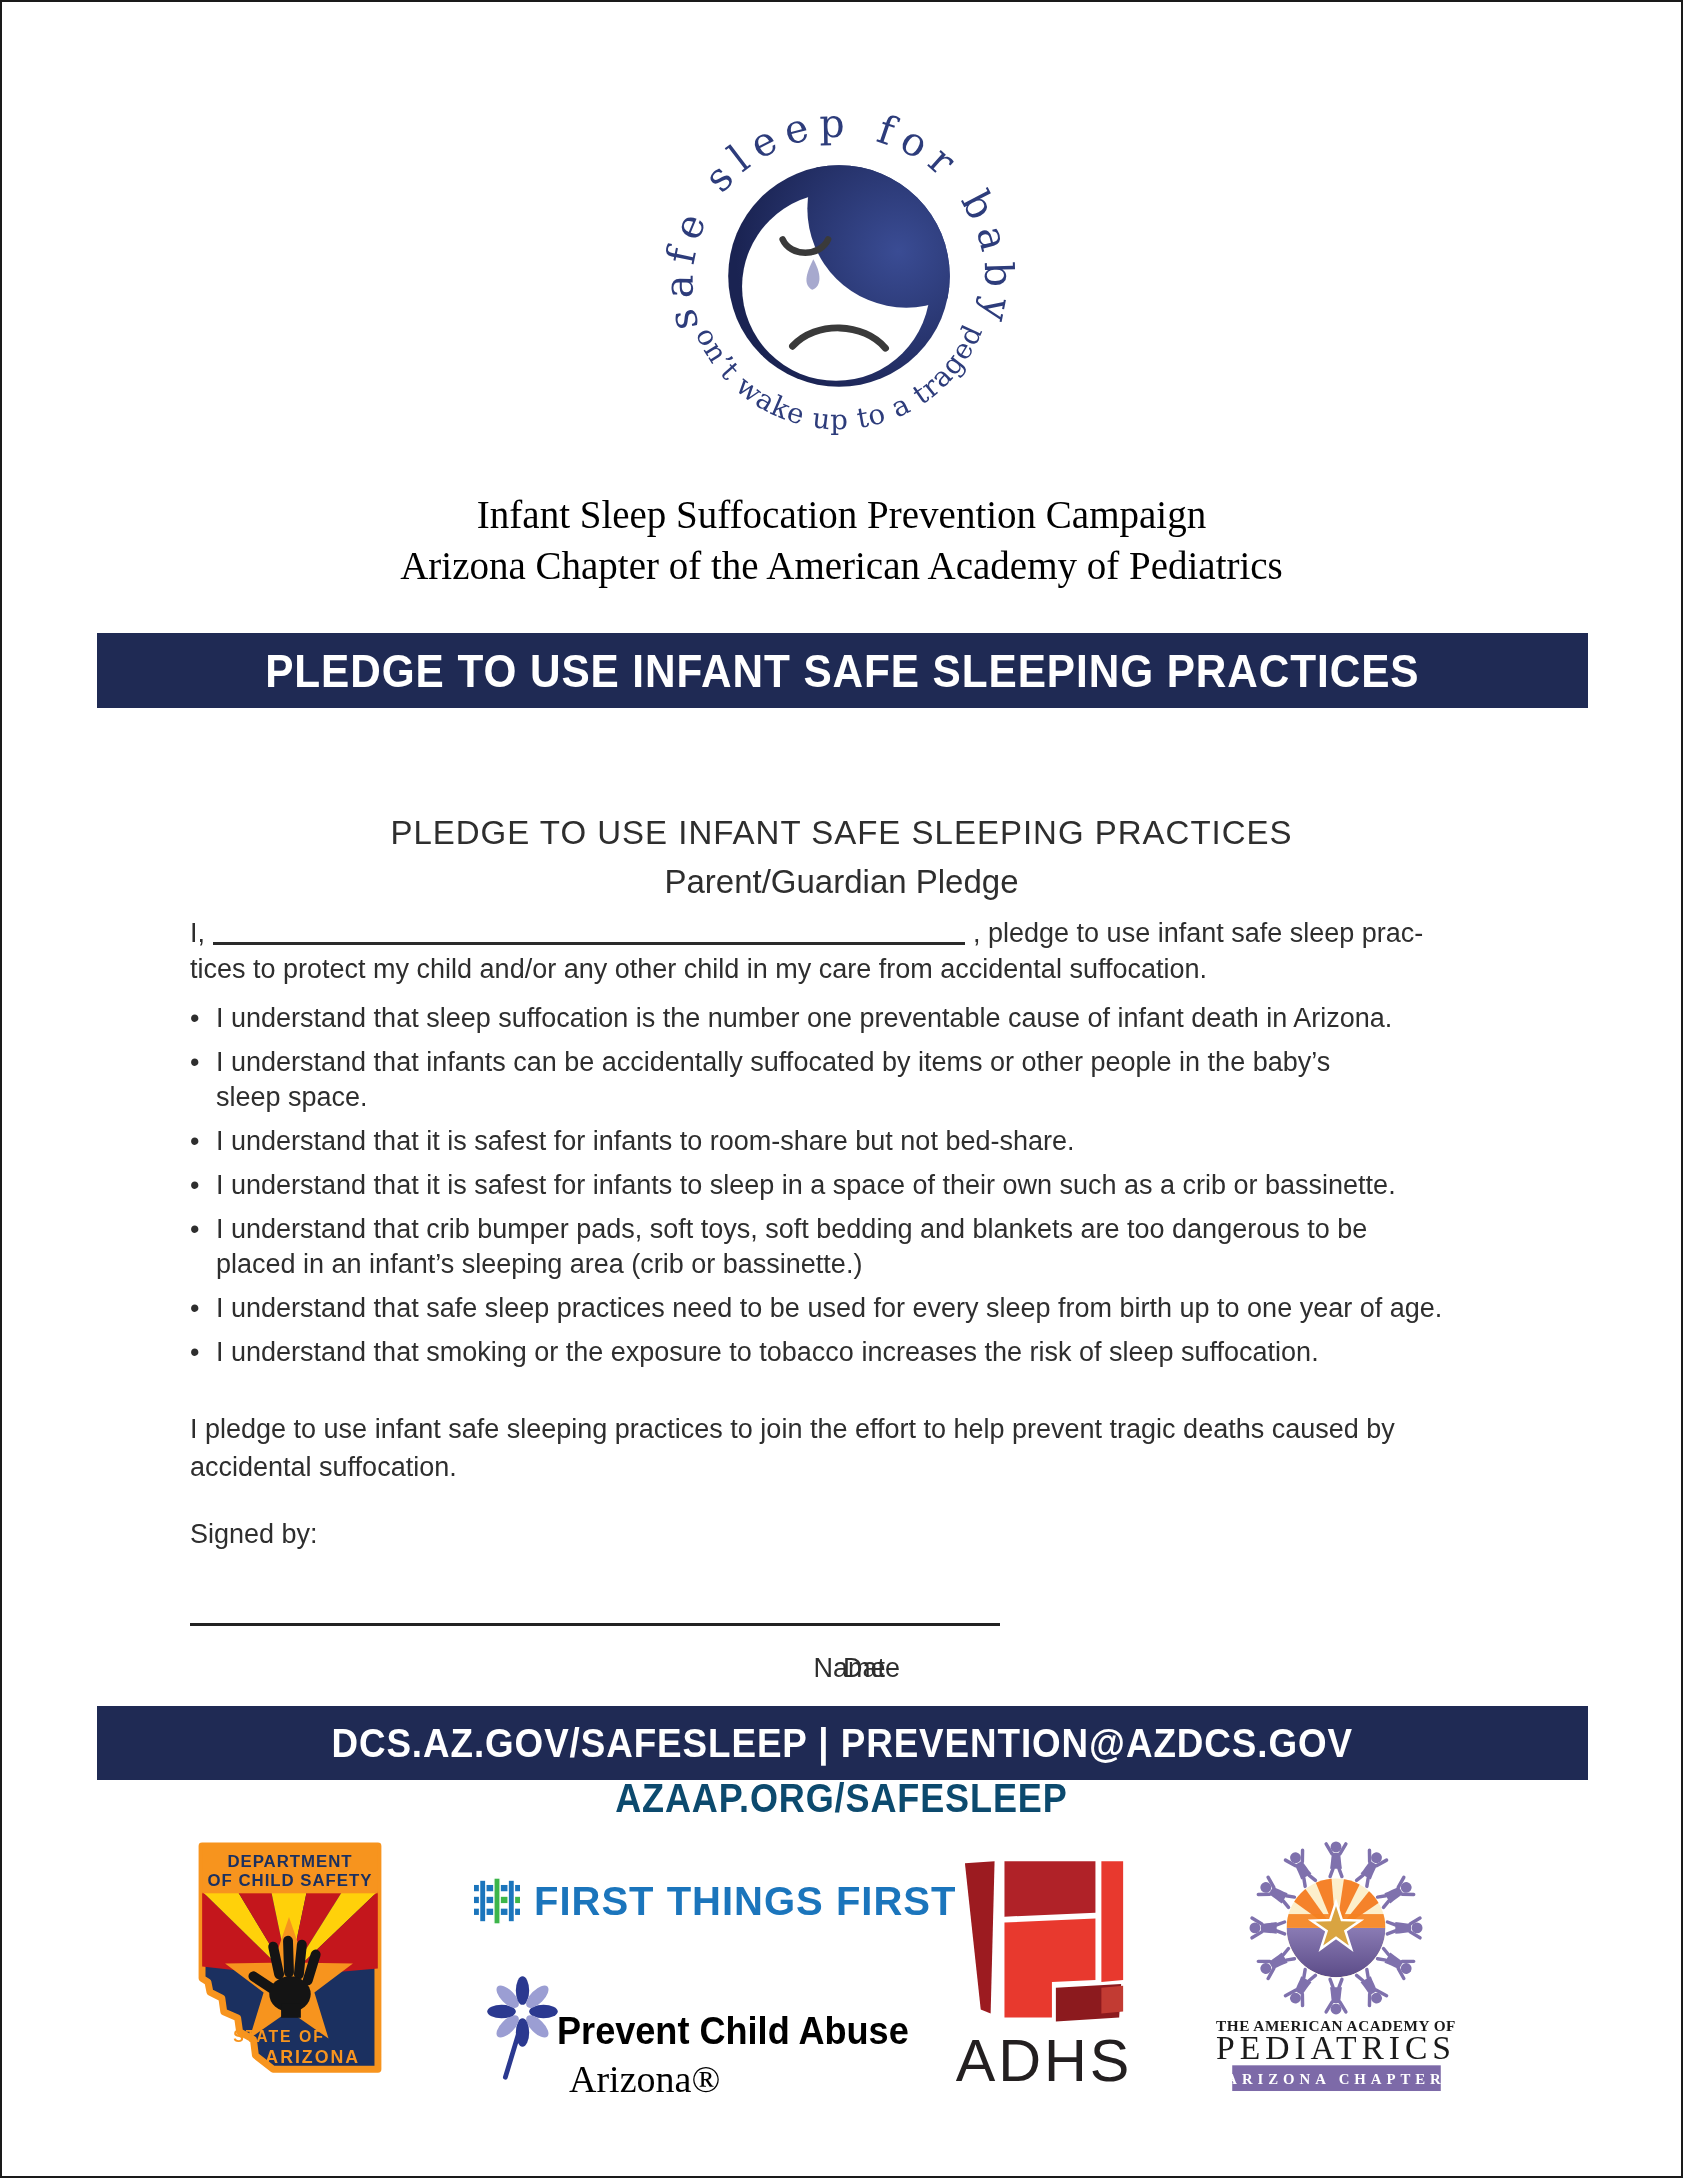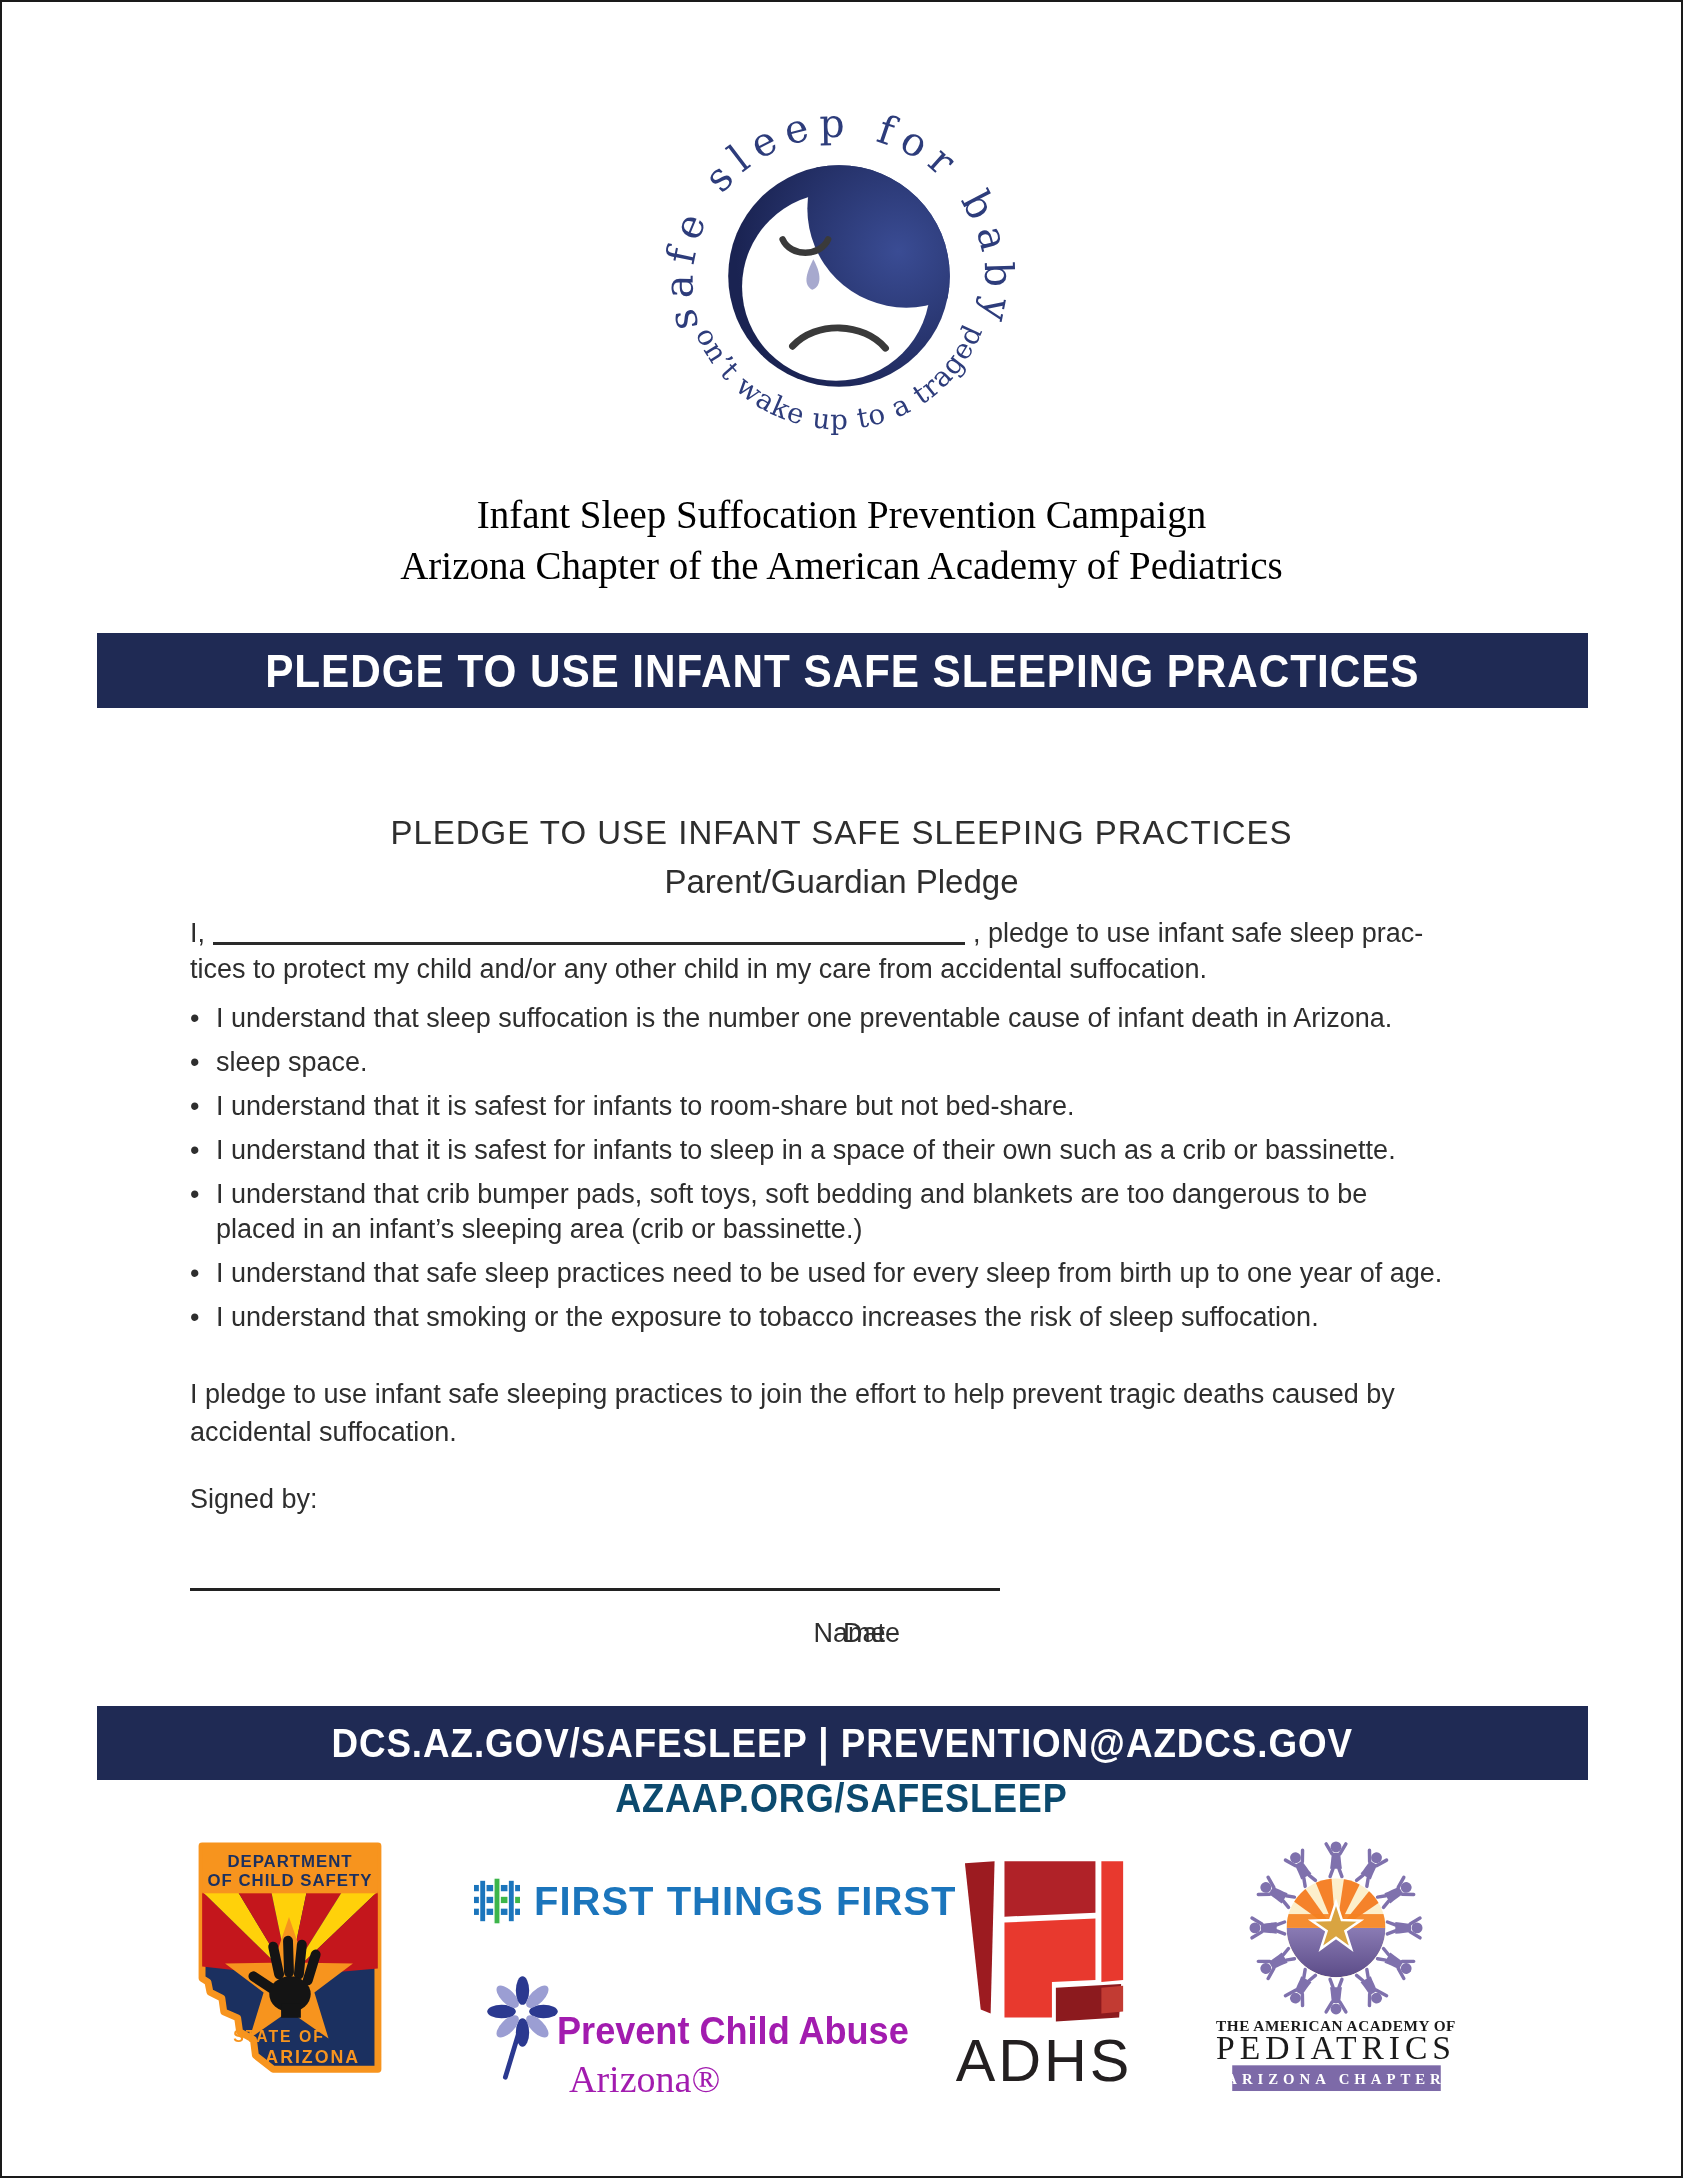"I understand that infants can" span.bl { html: none -> <span>I understand that infants can be accidentally suffocated by items or other people in the baby’s</span> }
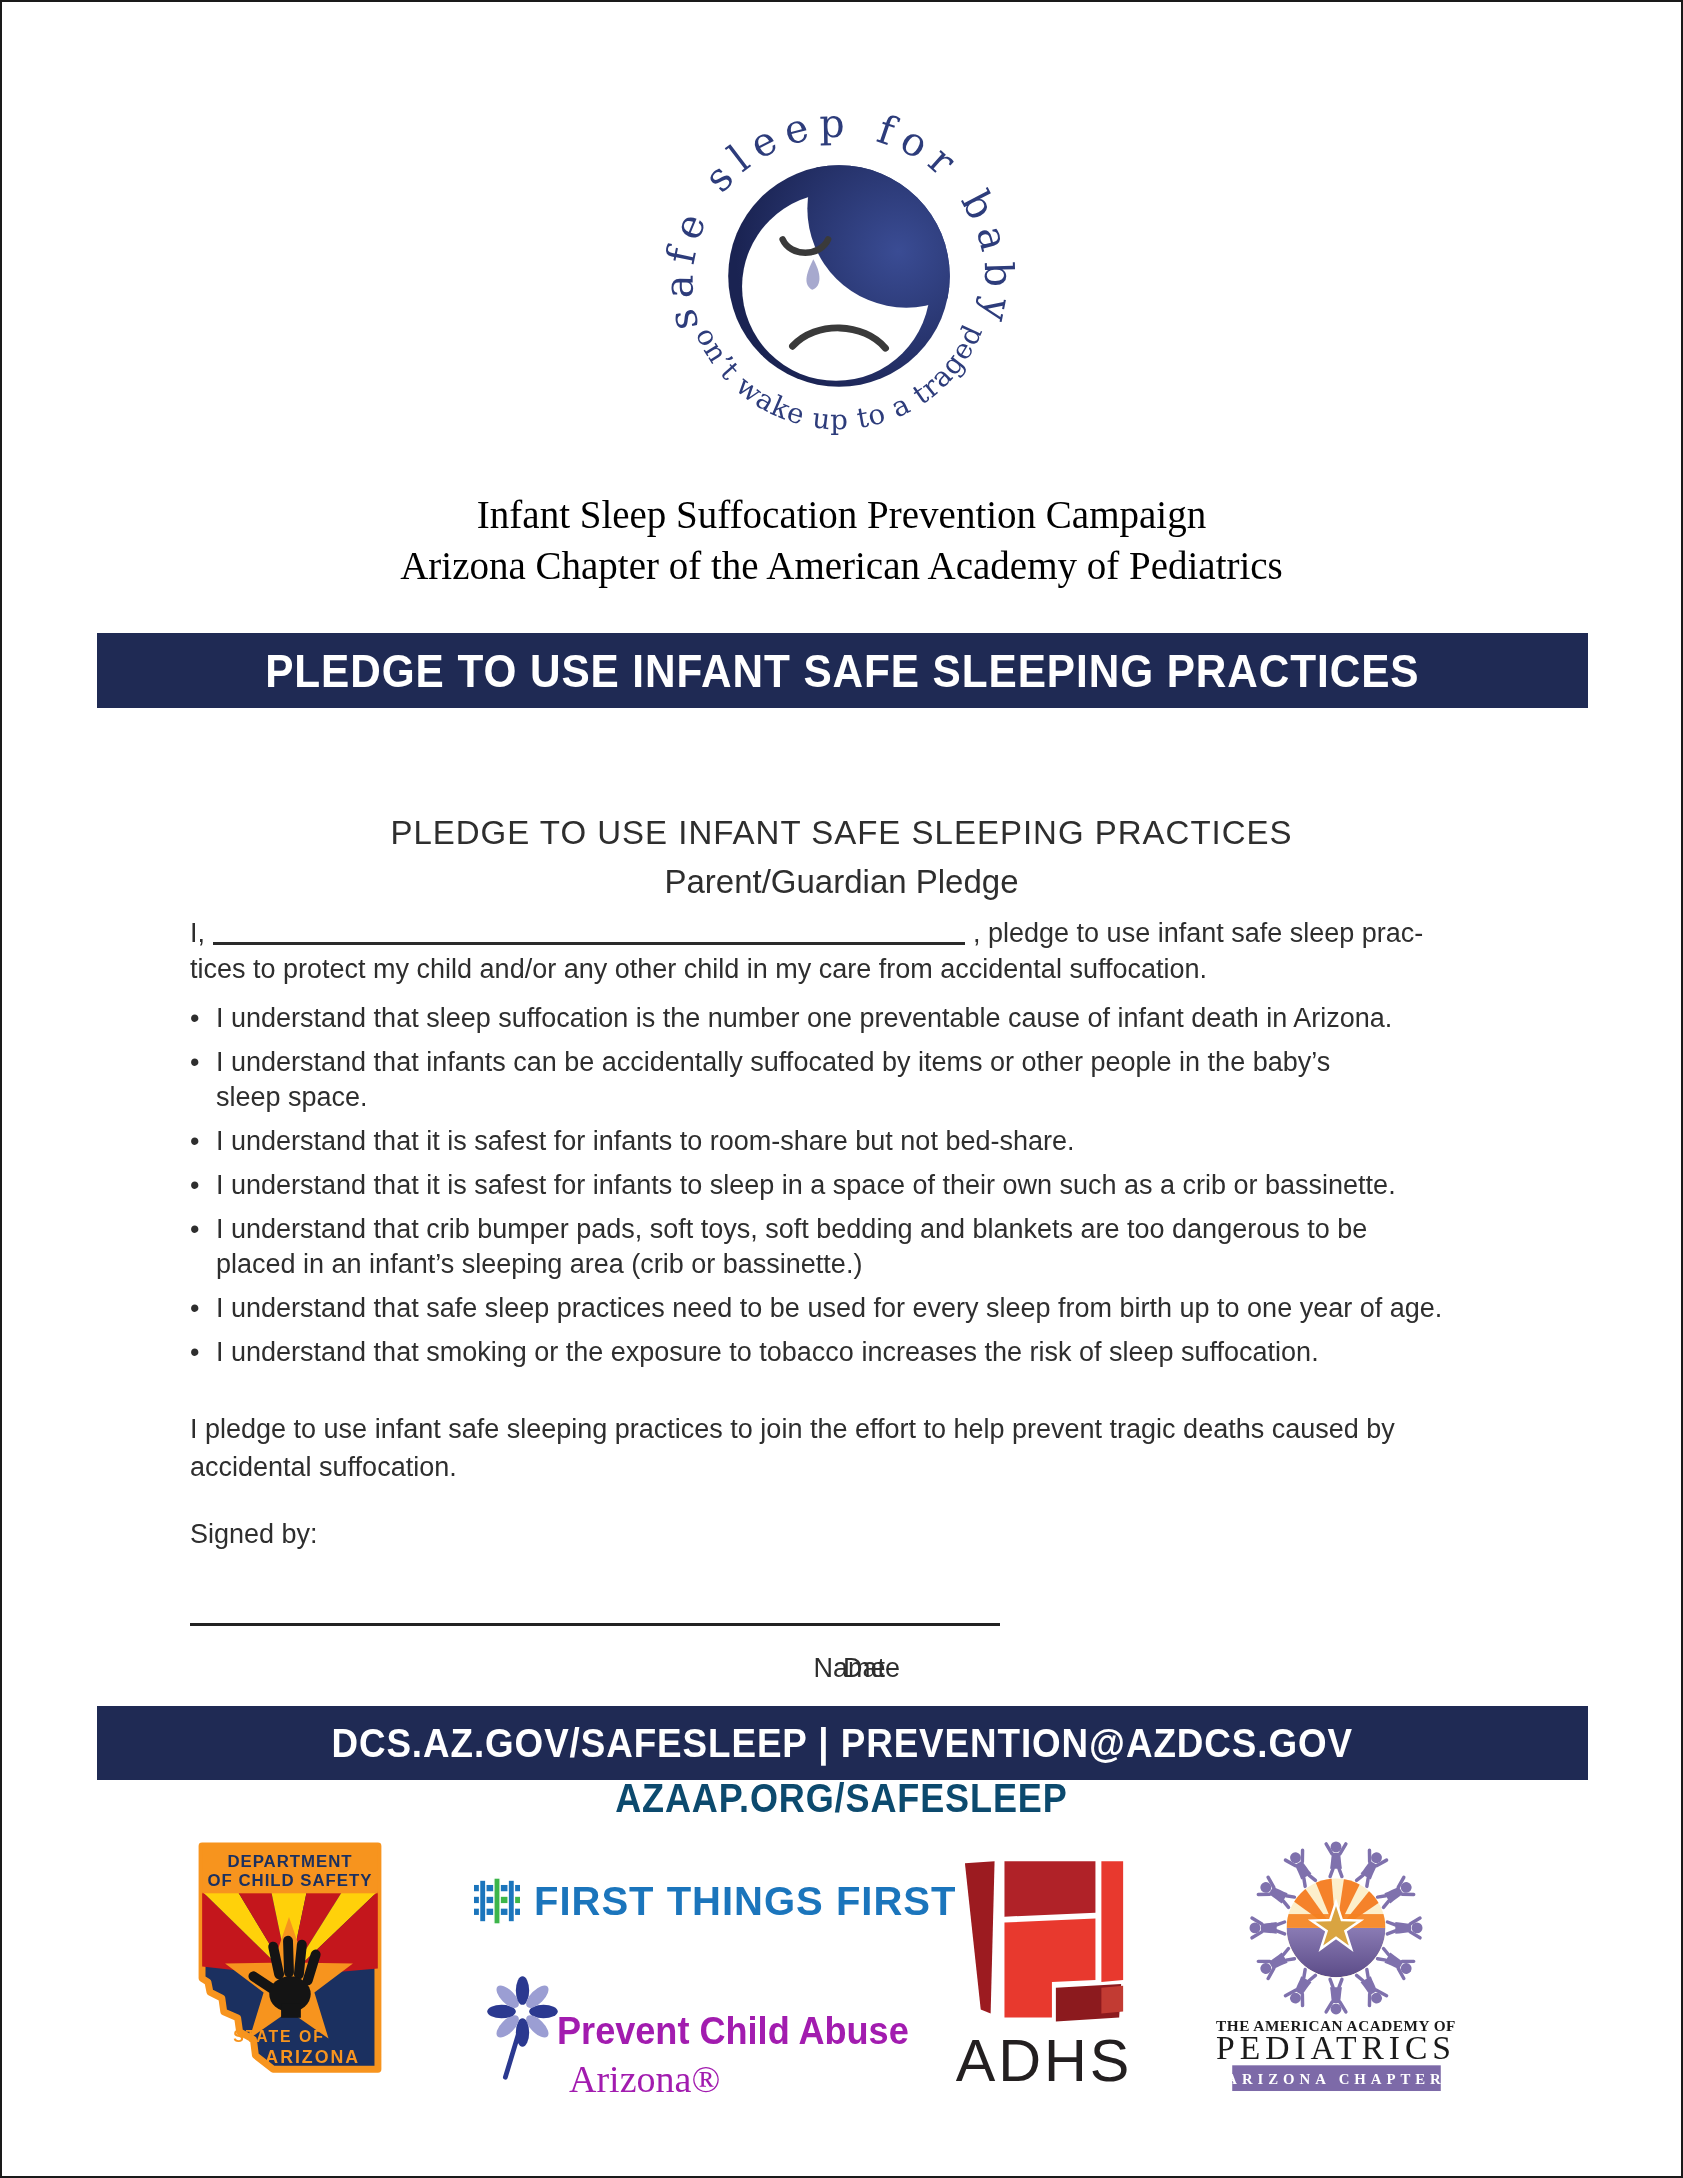"Prevent Child Abuse" .pca .txt { color: #a21caf -> #000000 }
